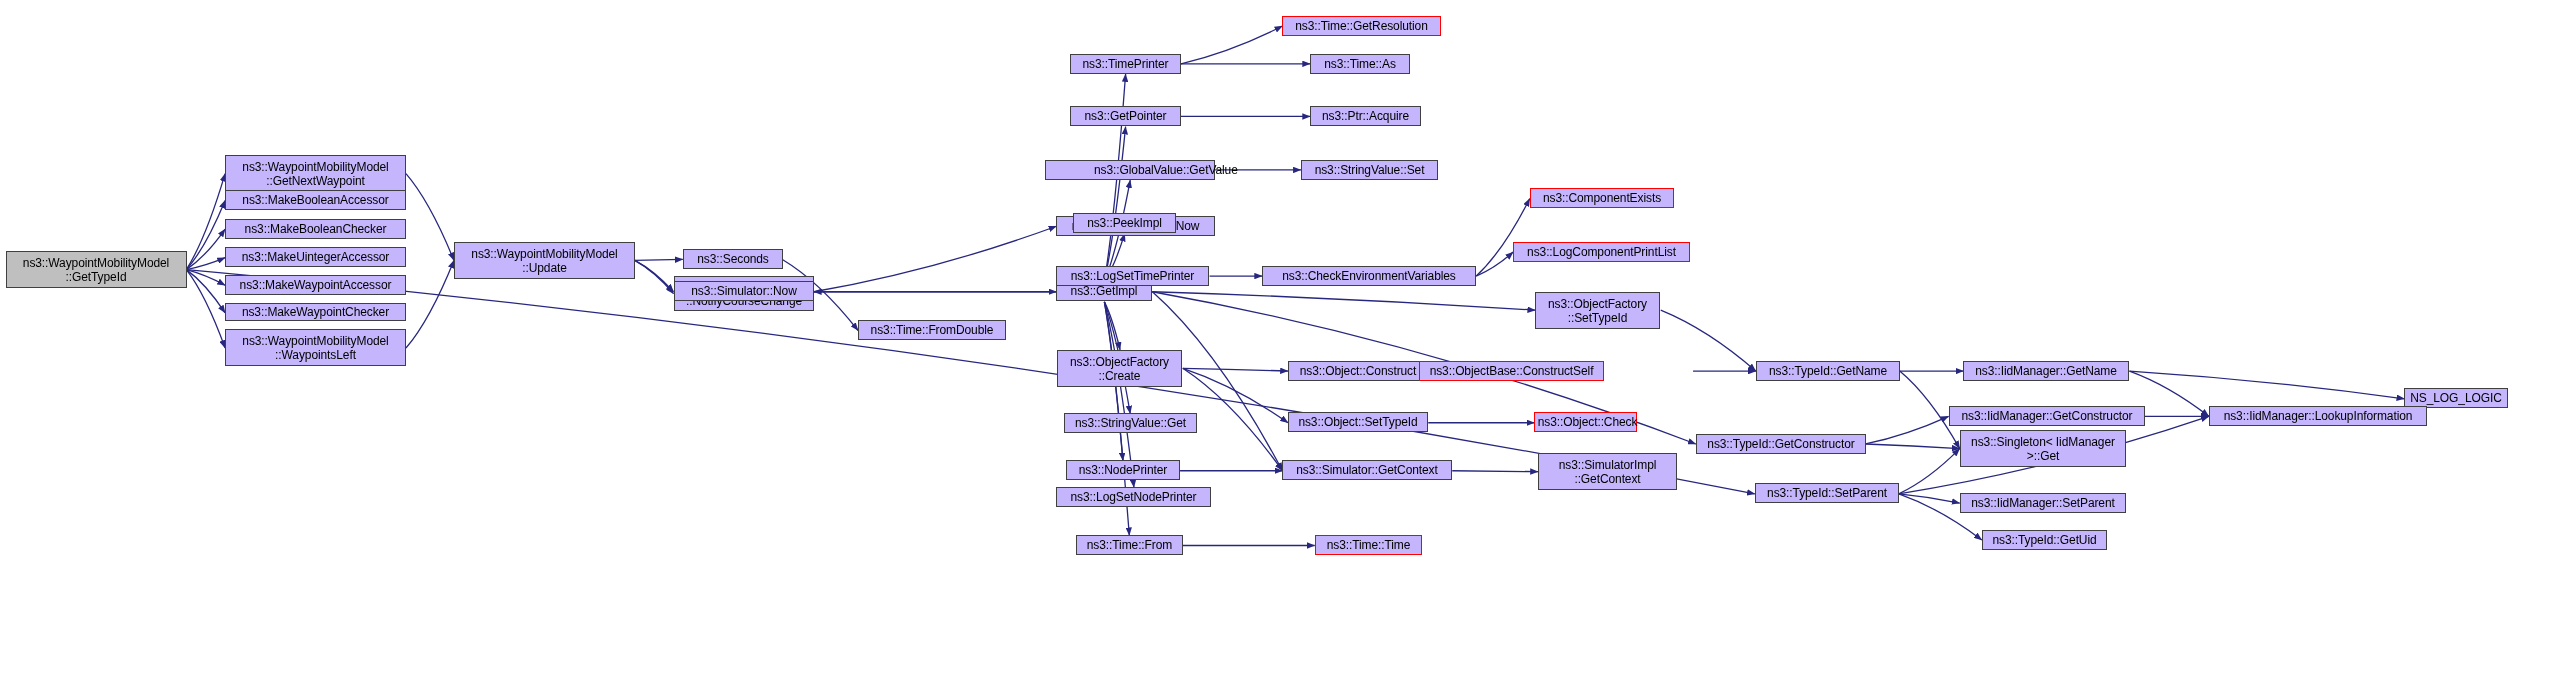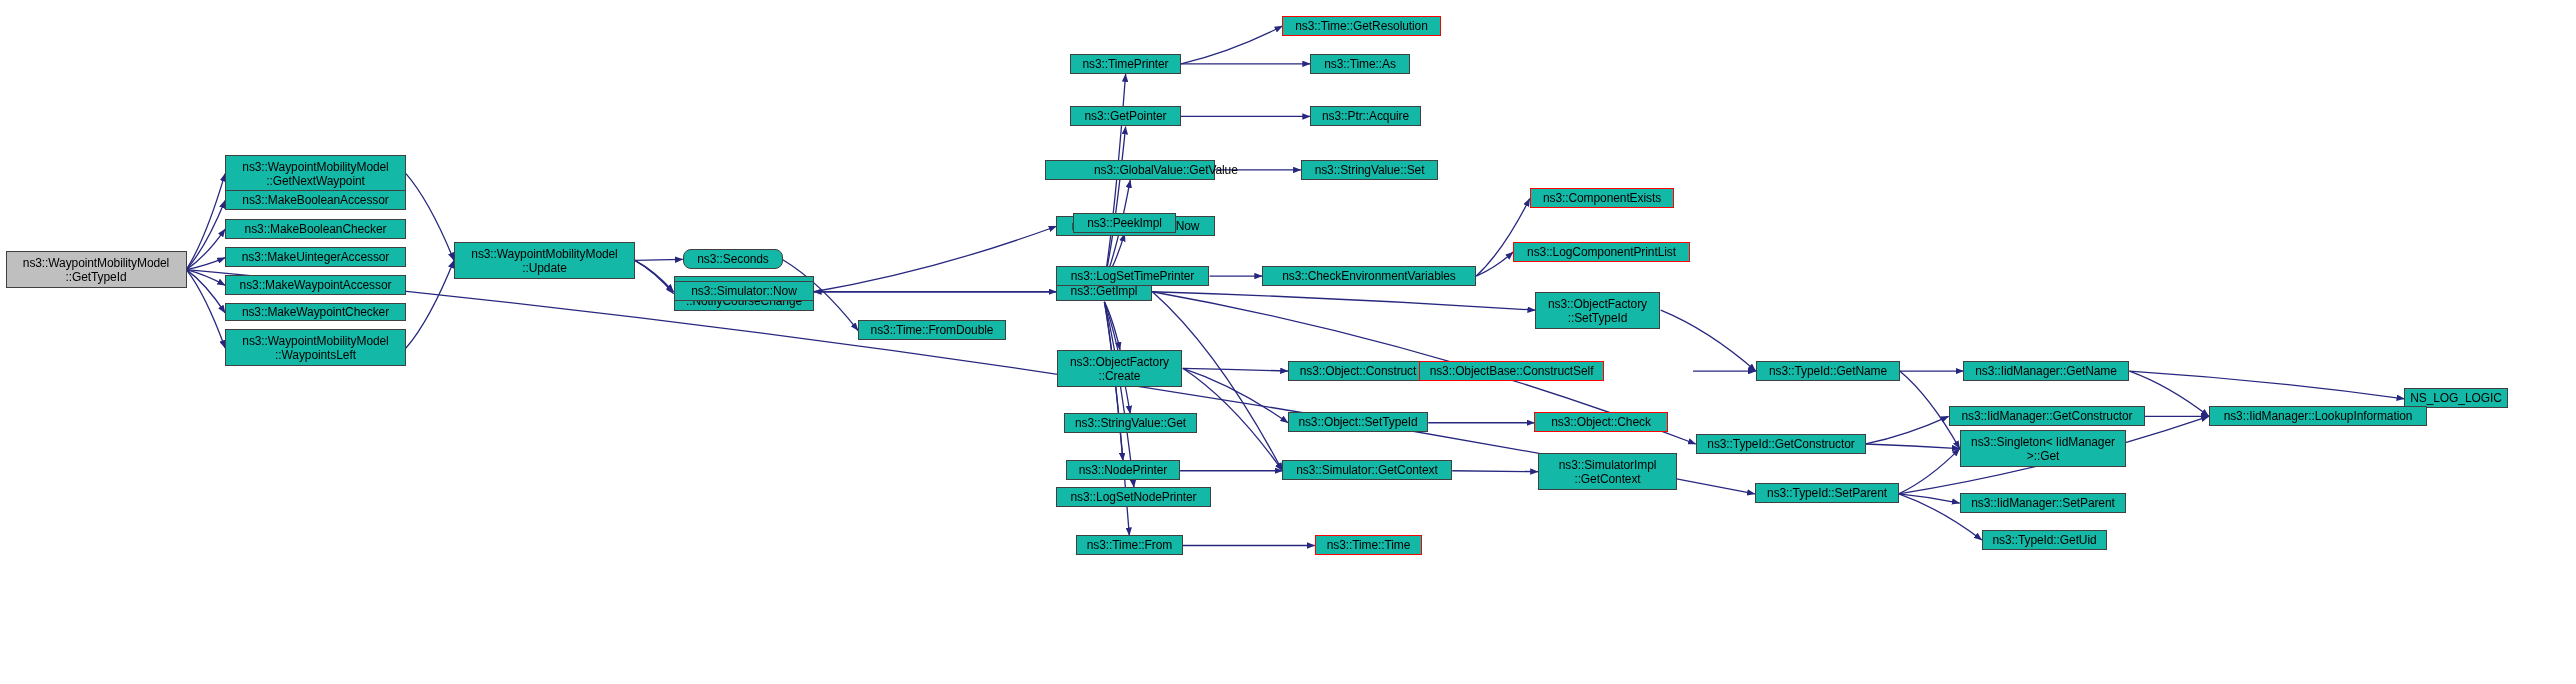"ns3::Time::GetResolution" .node { background: #14b8a6 -> #c4b5fd }
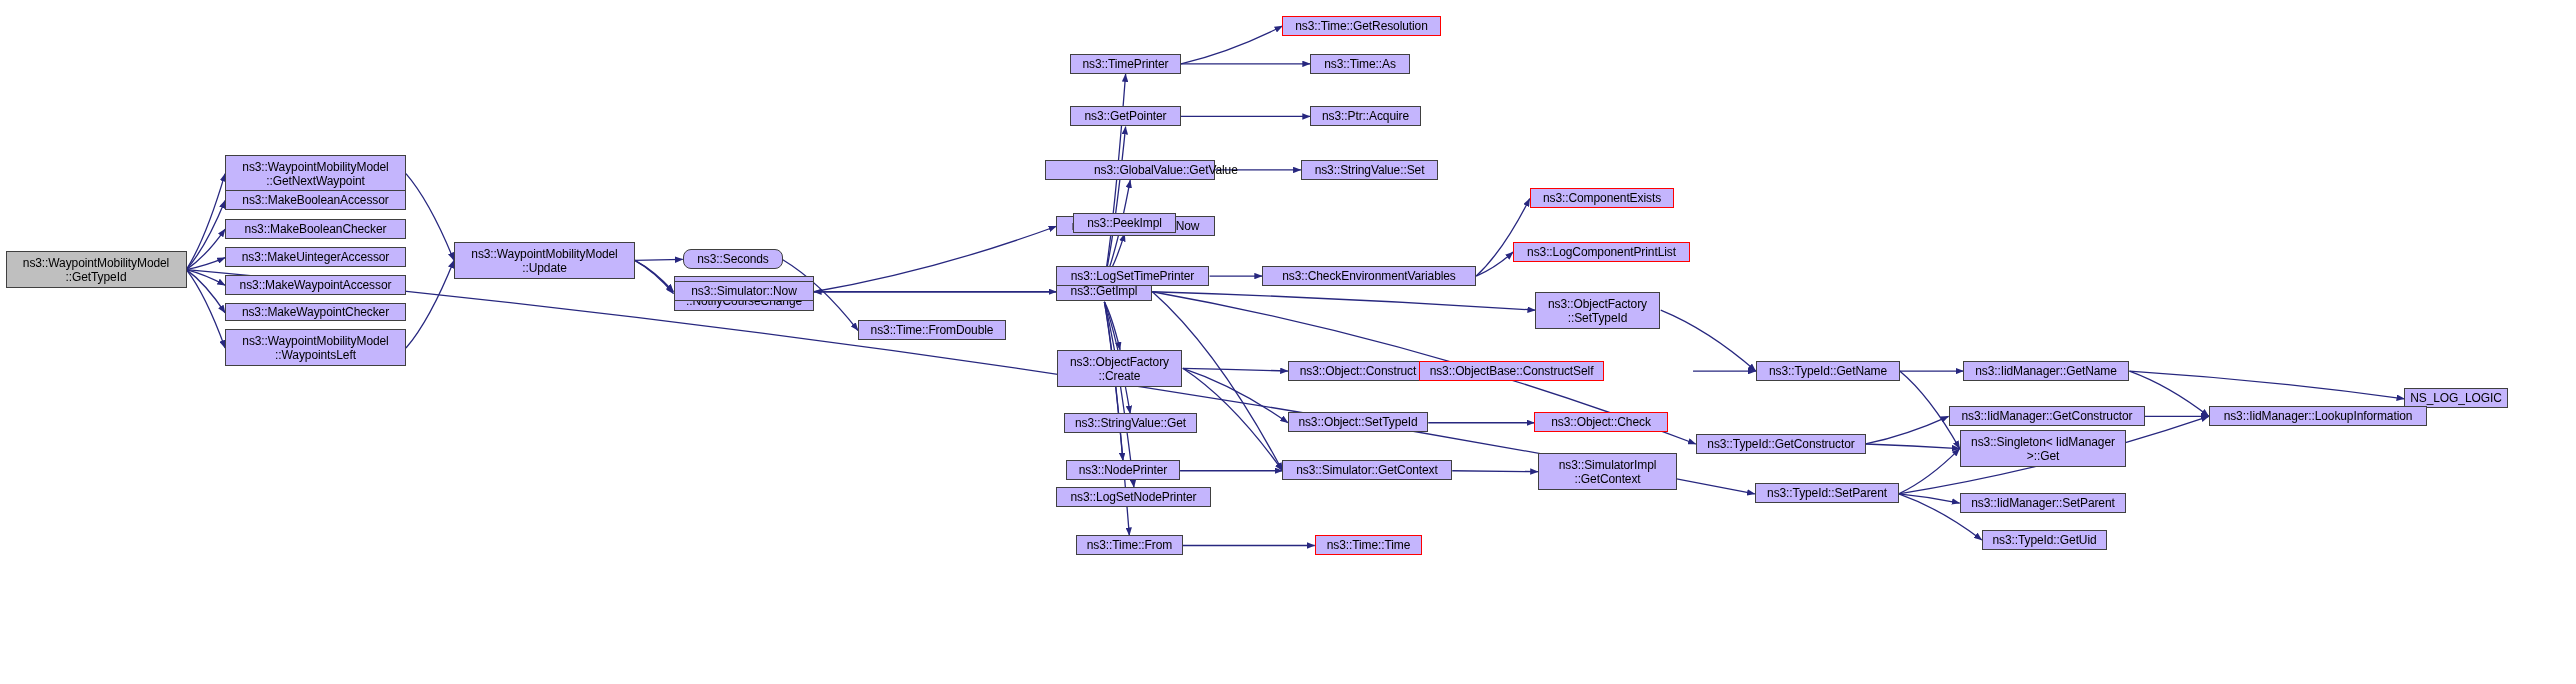"ns3::Seconds" div.node { border-radius: 8px -> none }
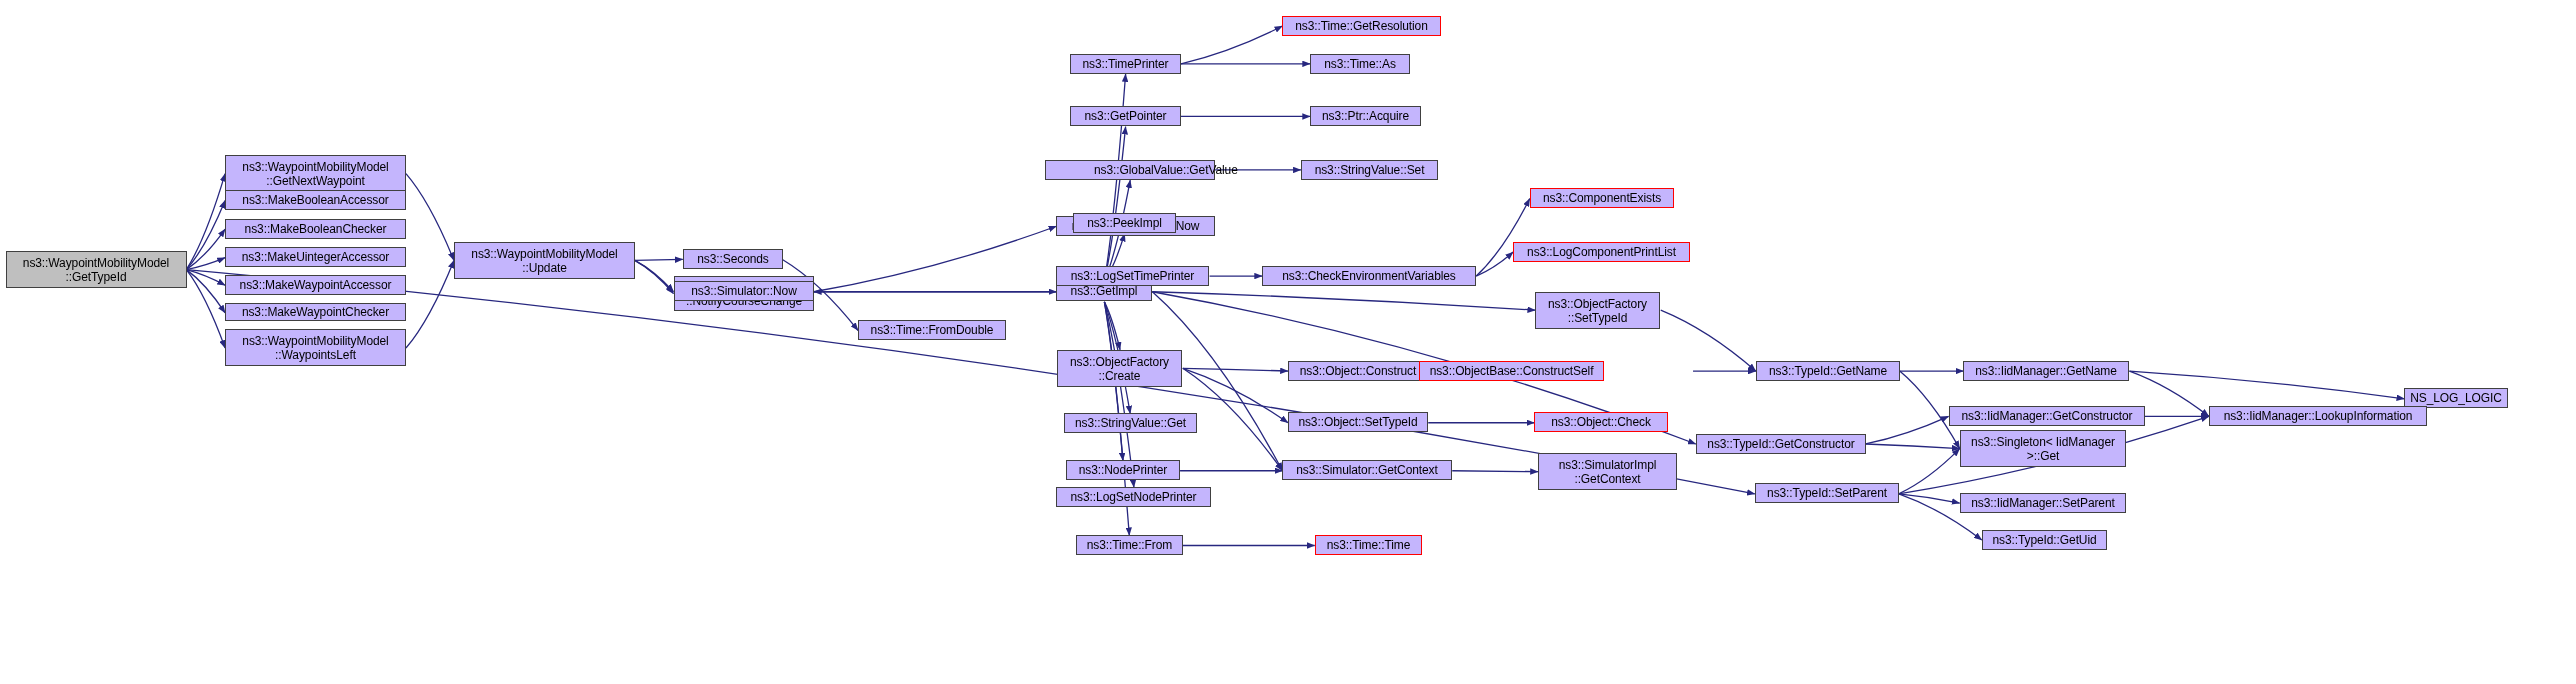"ns3::Object::Check" div.node { width: 134px -> 103px }
